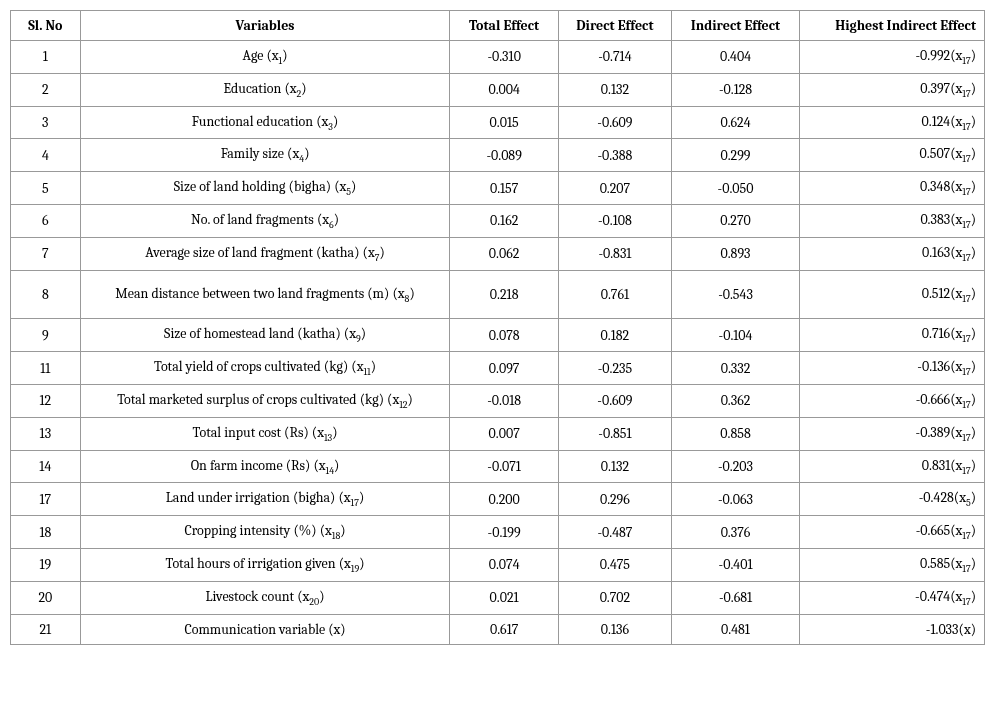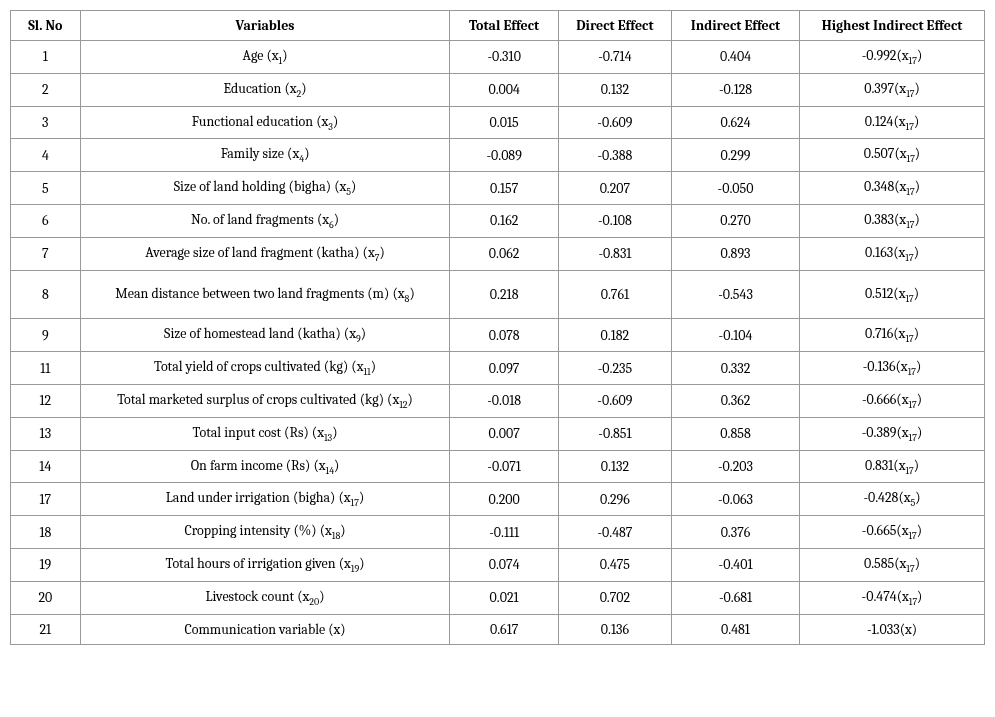"Highest Indirect Effect" .col-highest { text-align: none -> right }
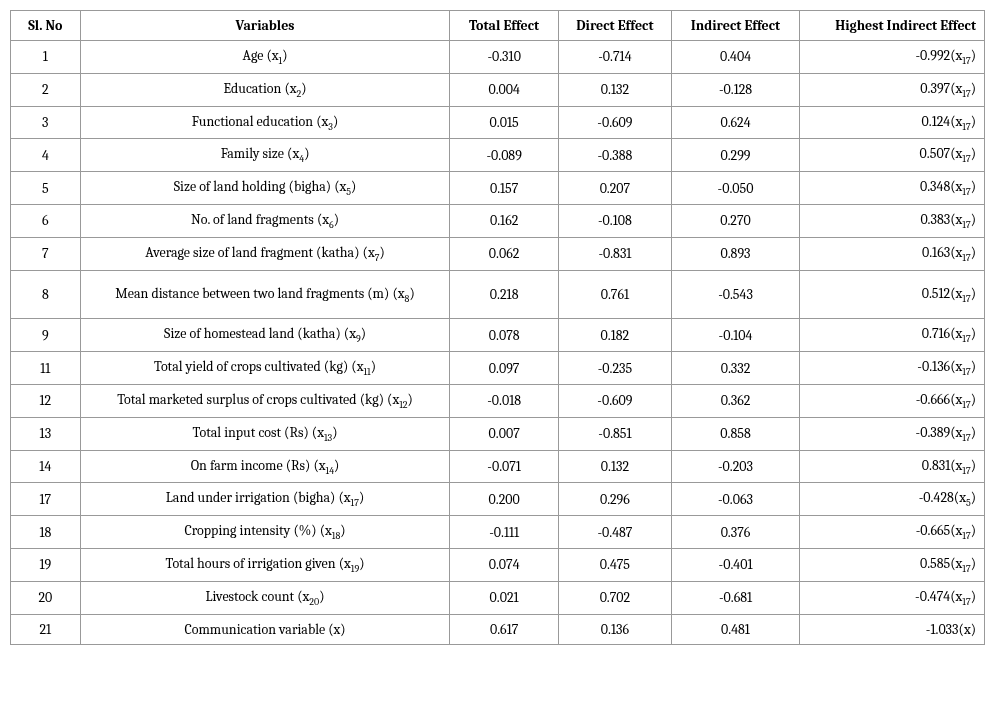"-0.111" td.col-total { text: -0.111 -> -0.199 }
